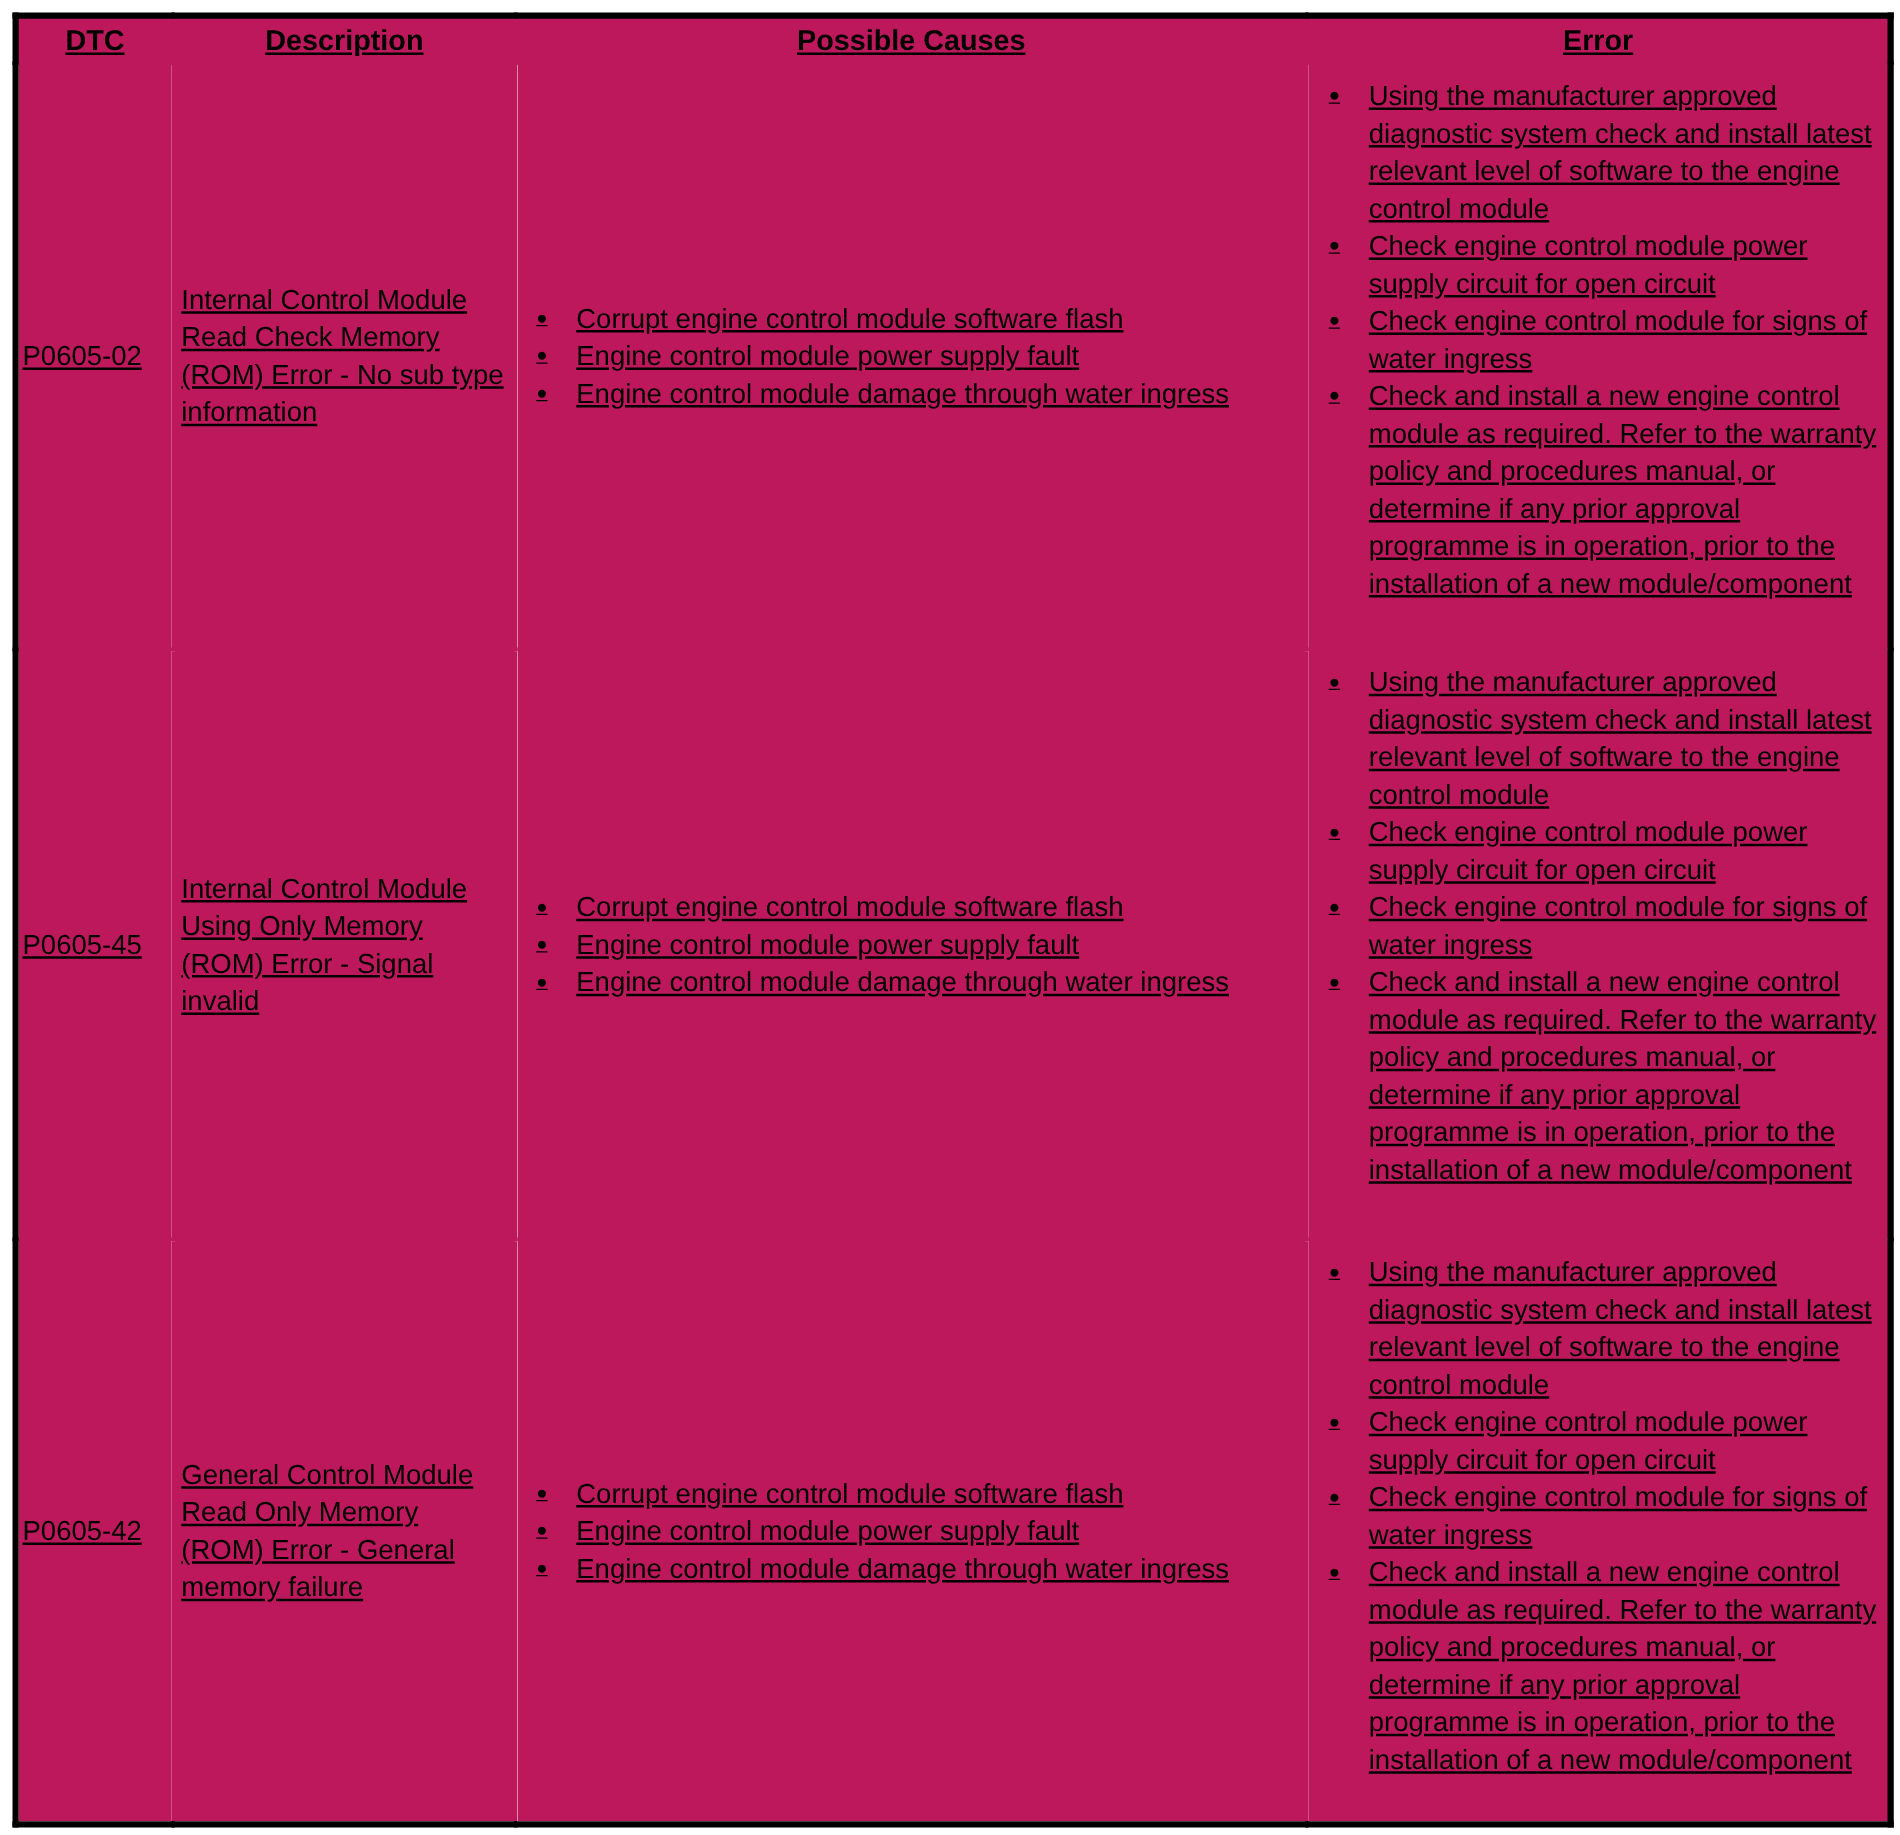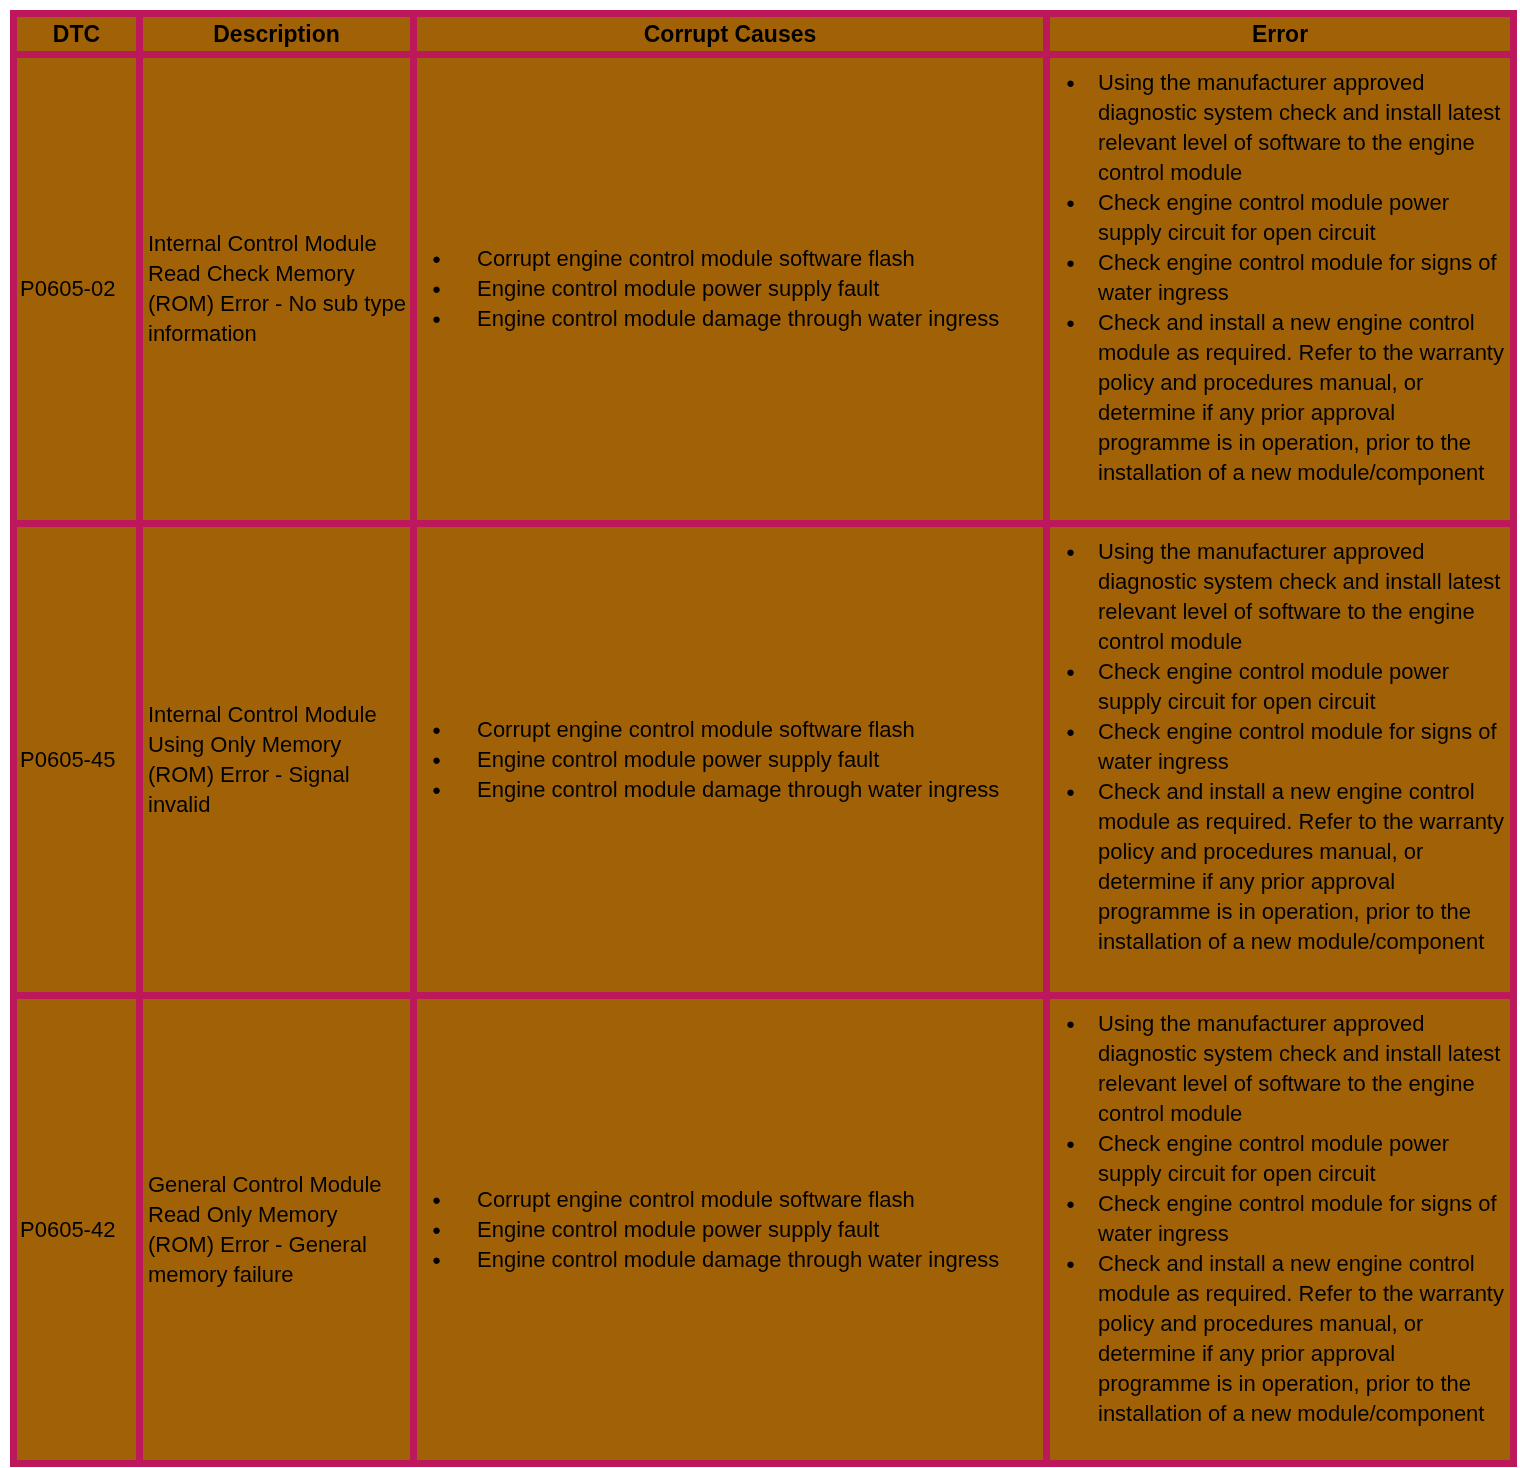"DTC" table.dtc-table th, table.dtc-table td { background: #a16207 -> #be185d; border: 7px solid #be185d -> 3px solid #be185d; text-decoration: none -> underline }
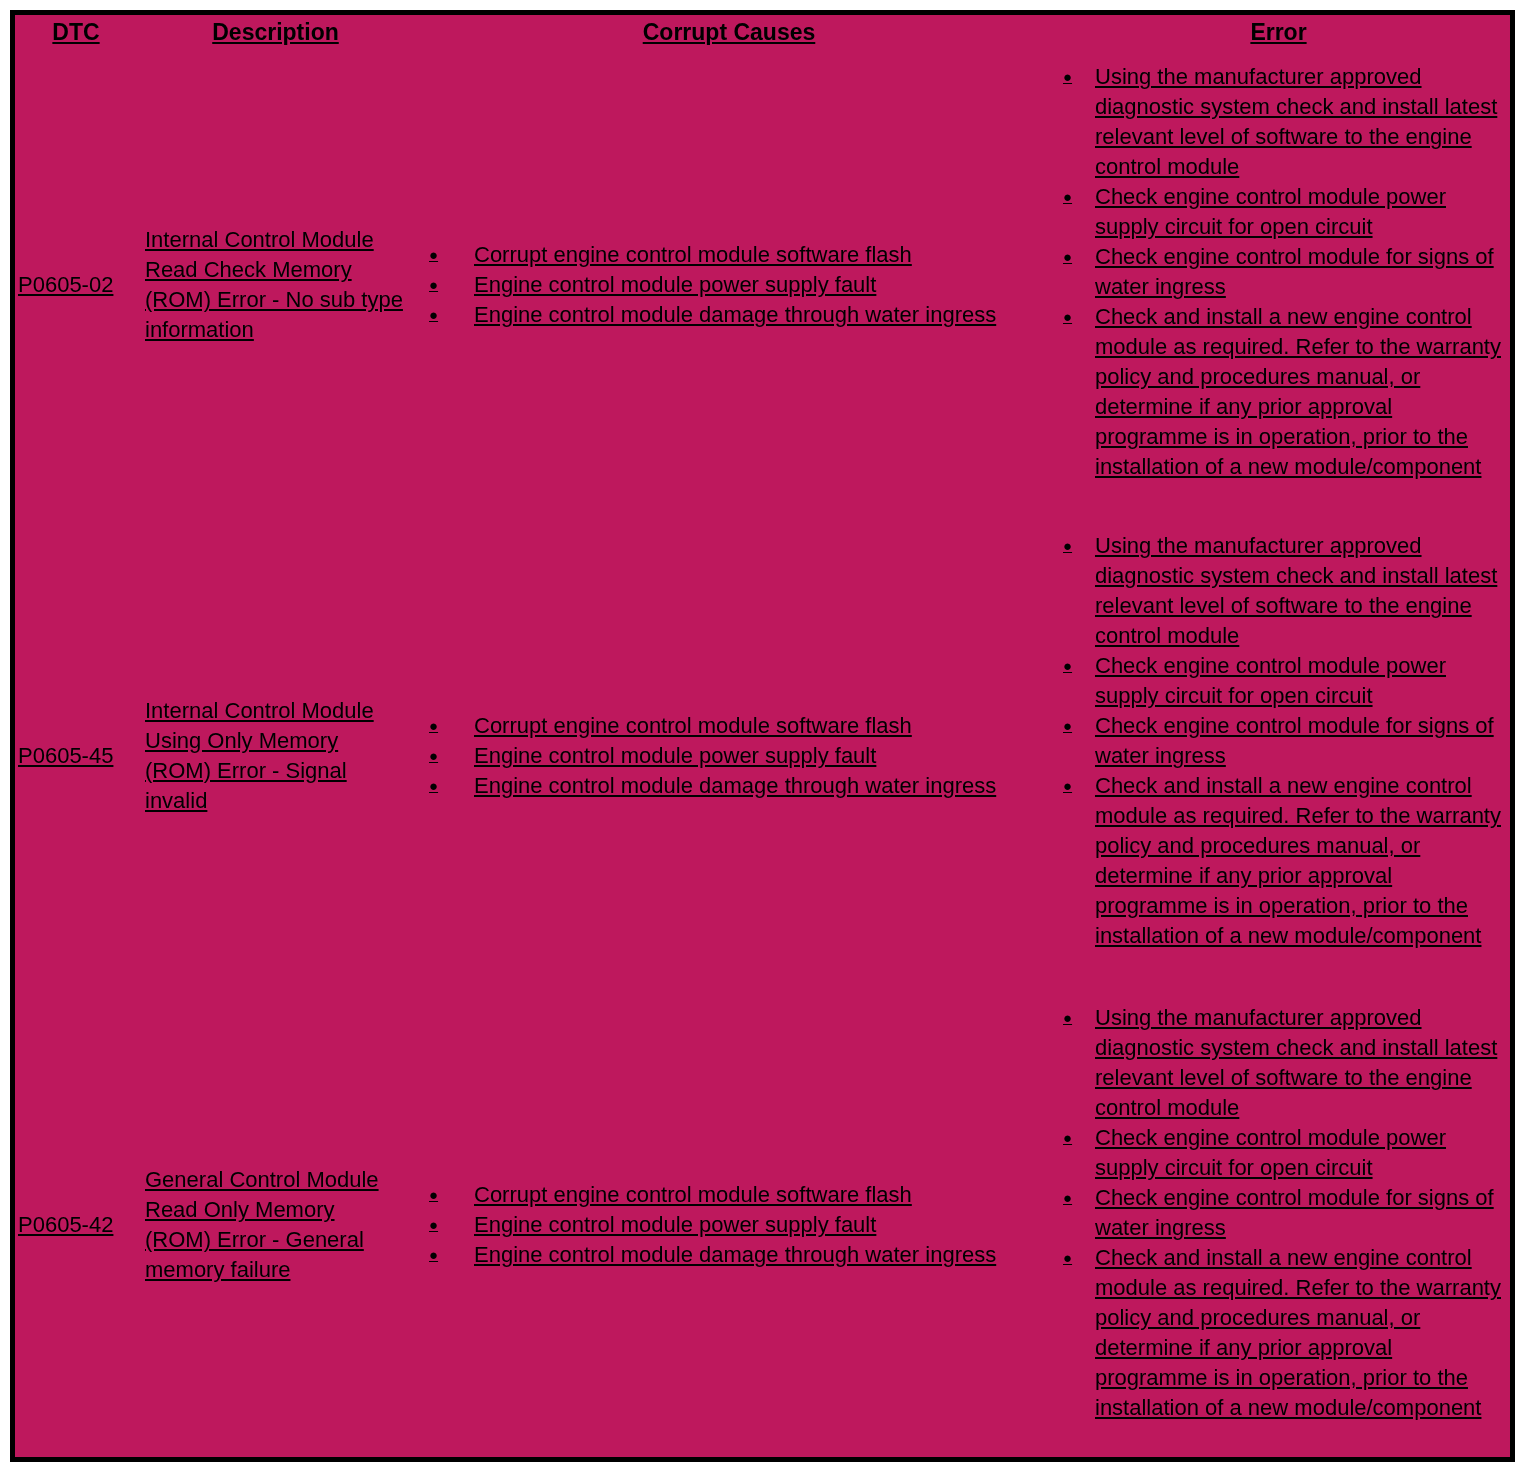"Corrupt Causes" th { text: Corrupt -> Possible }
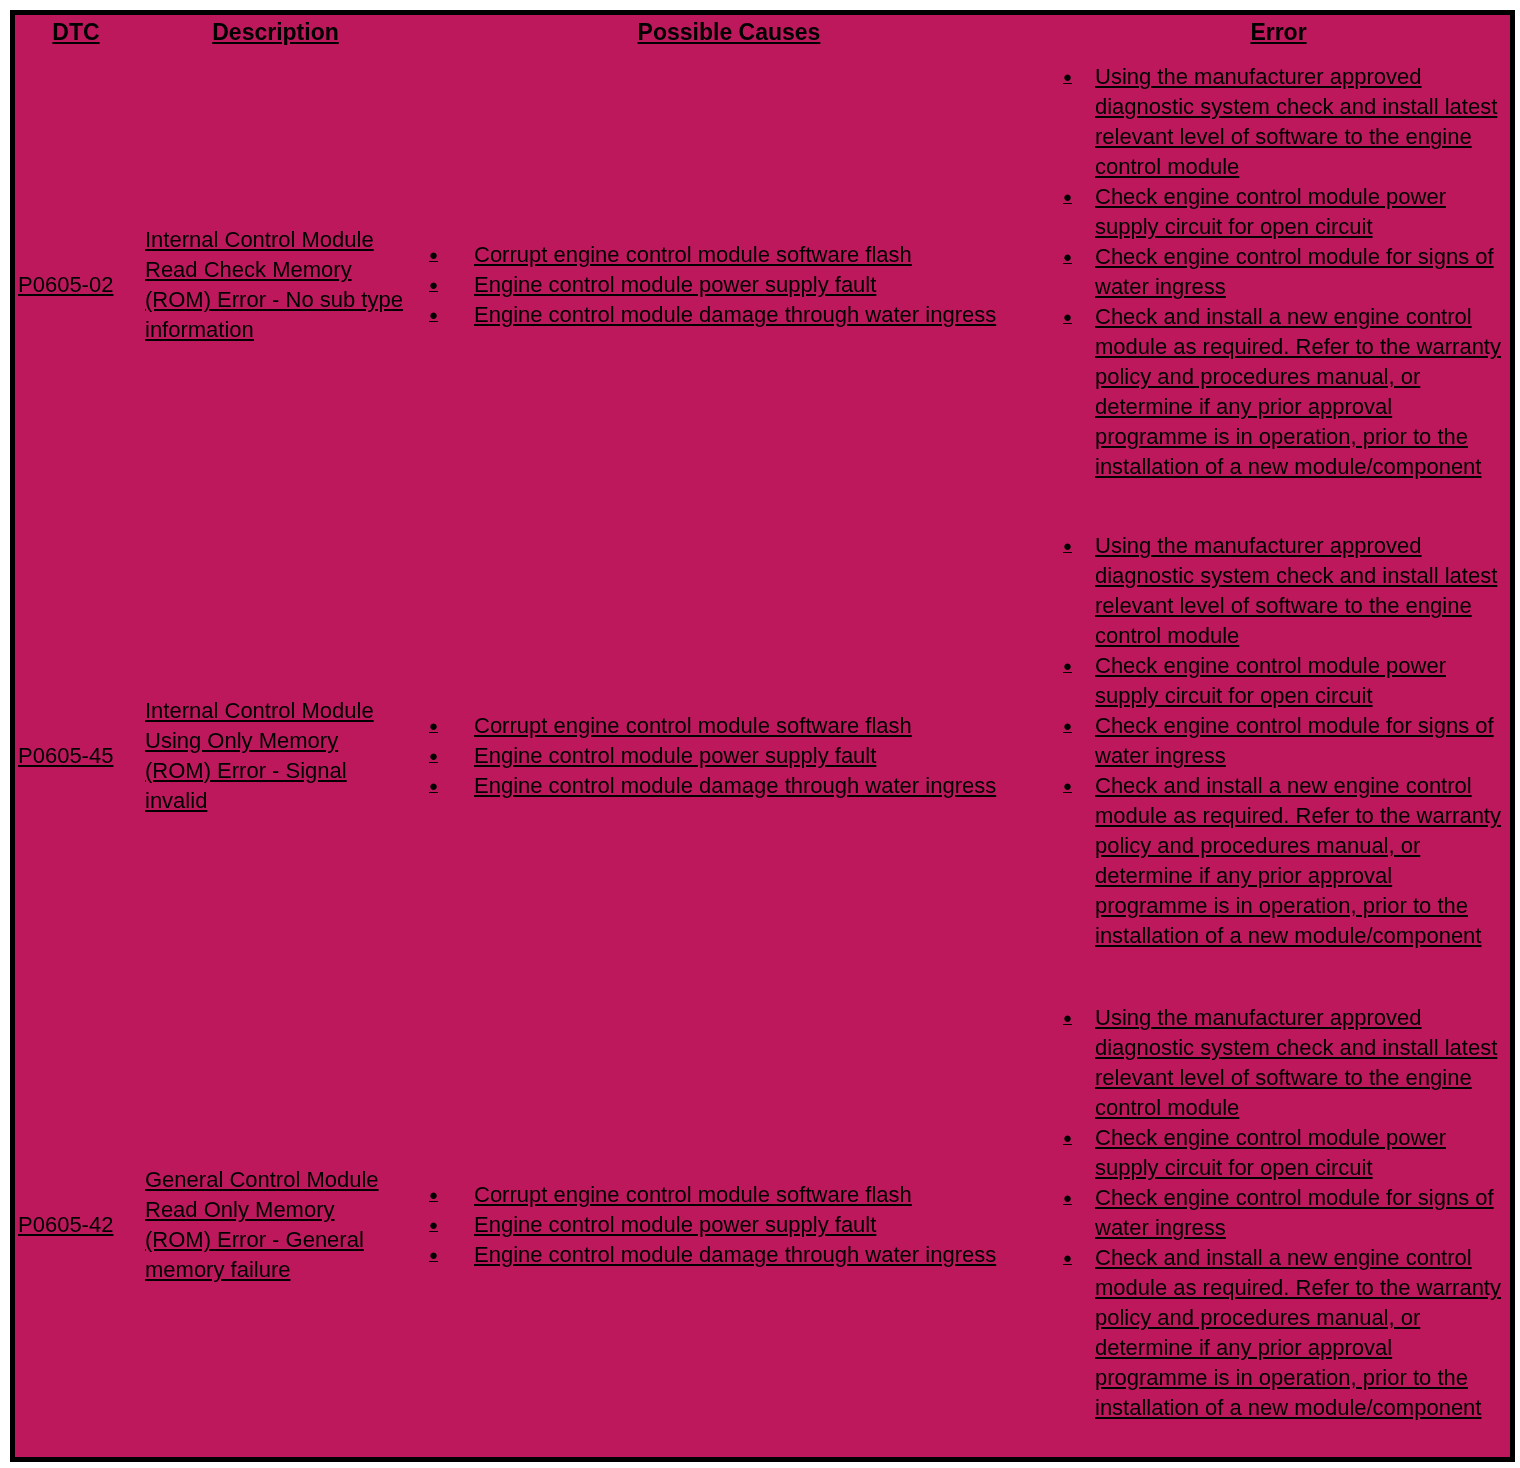"Corrupt engine control module software" .causes-cell .bullet-text { margin-left: 13px -> none }
